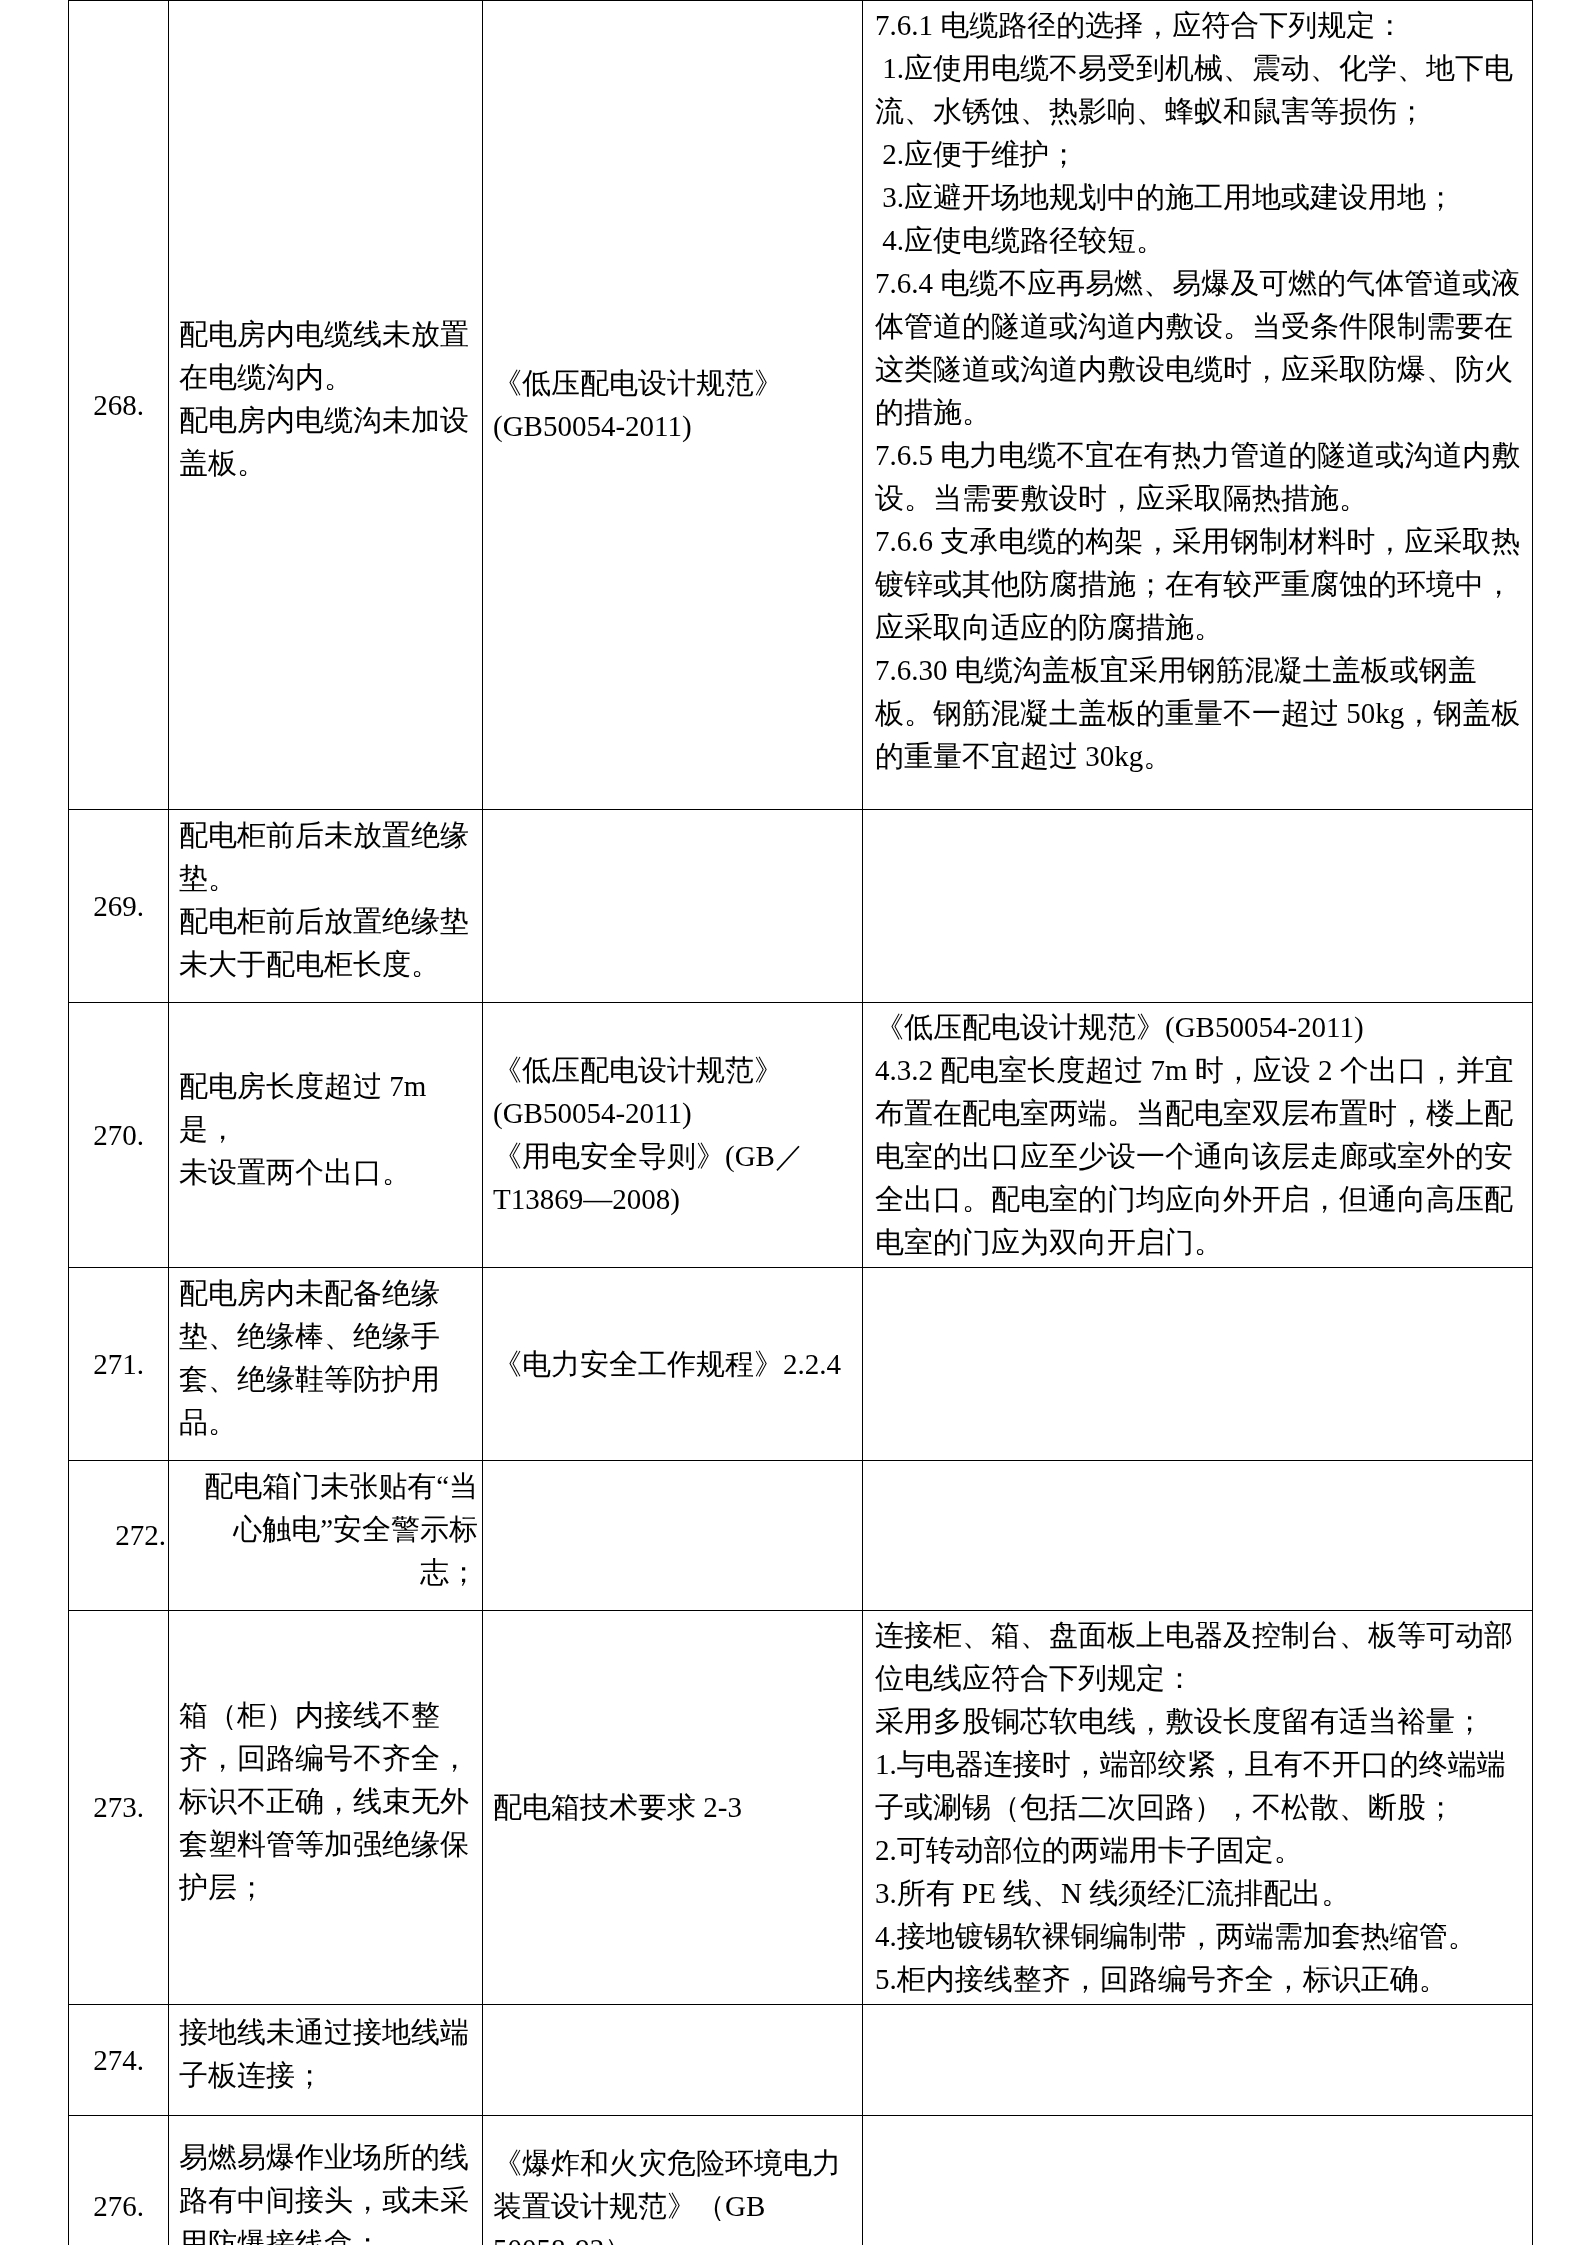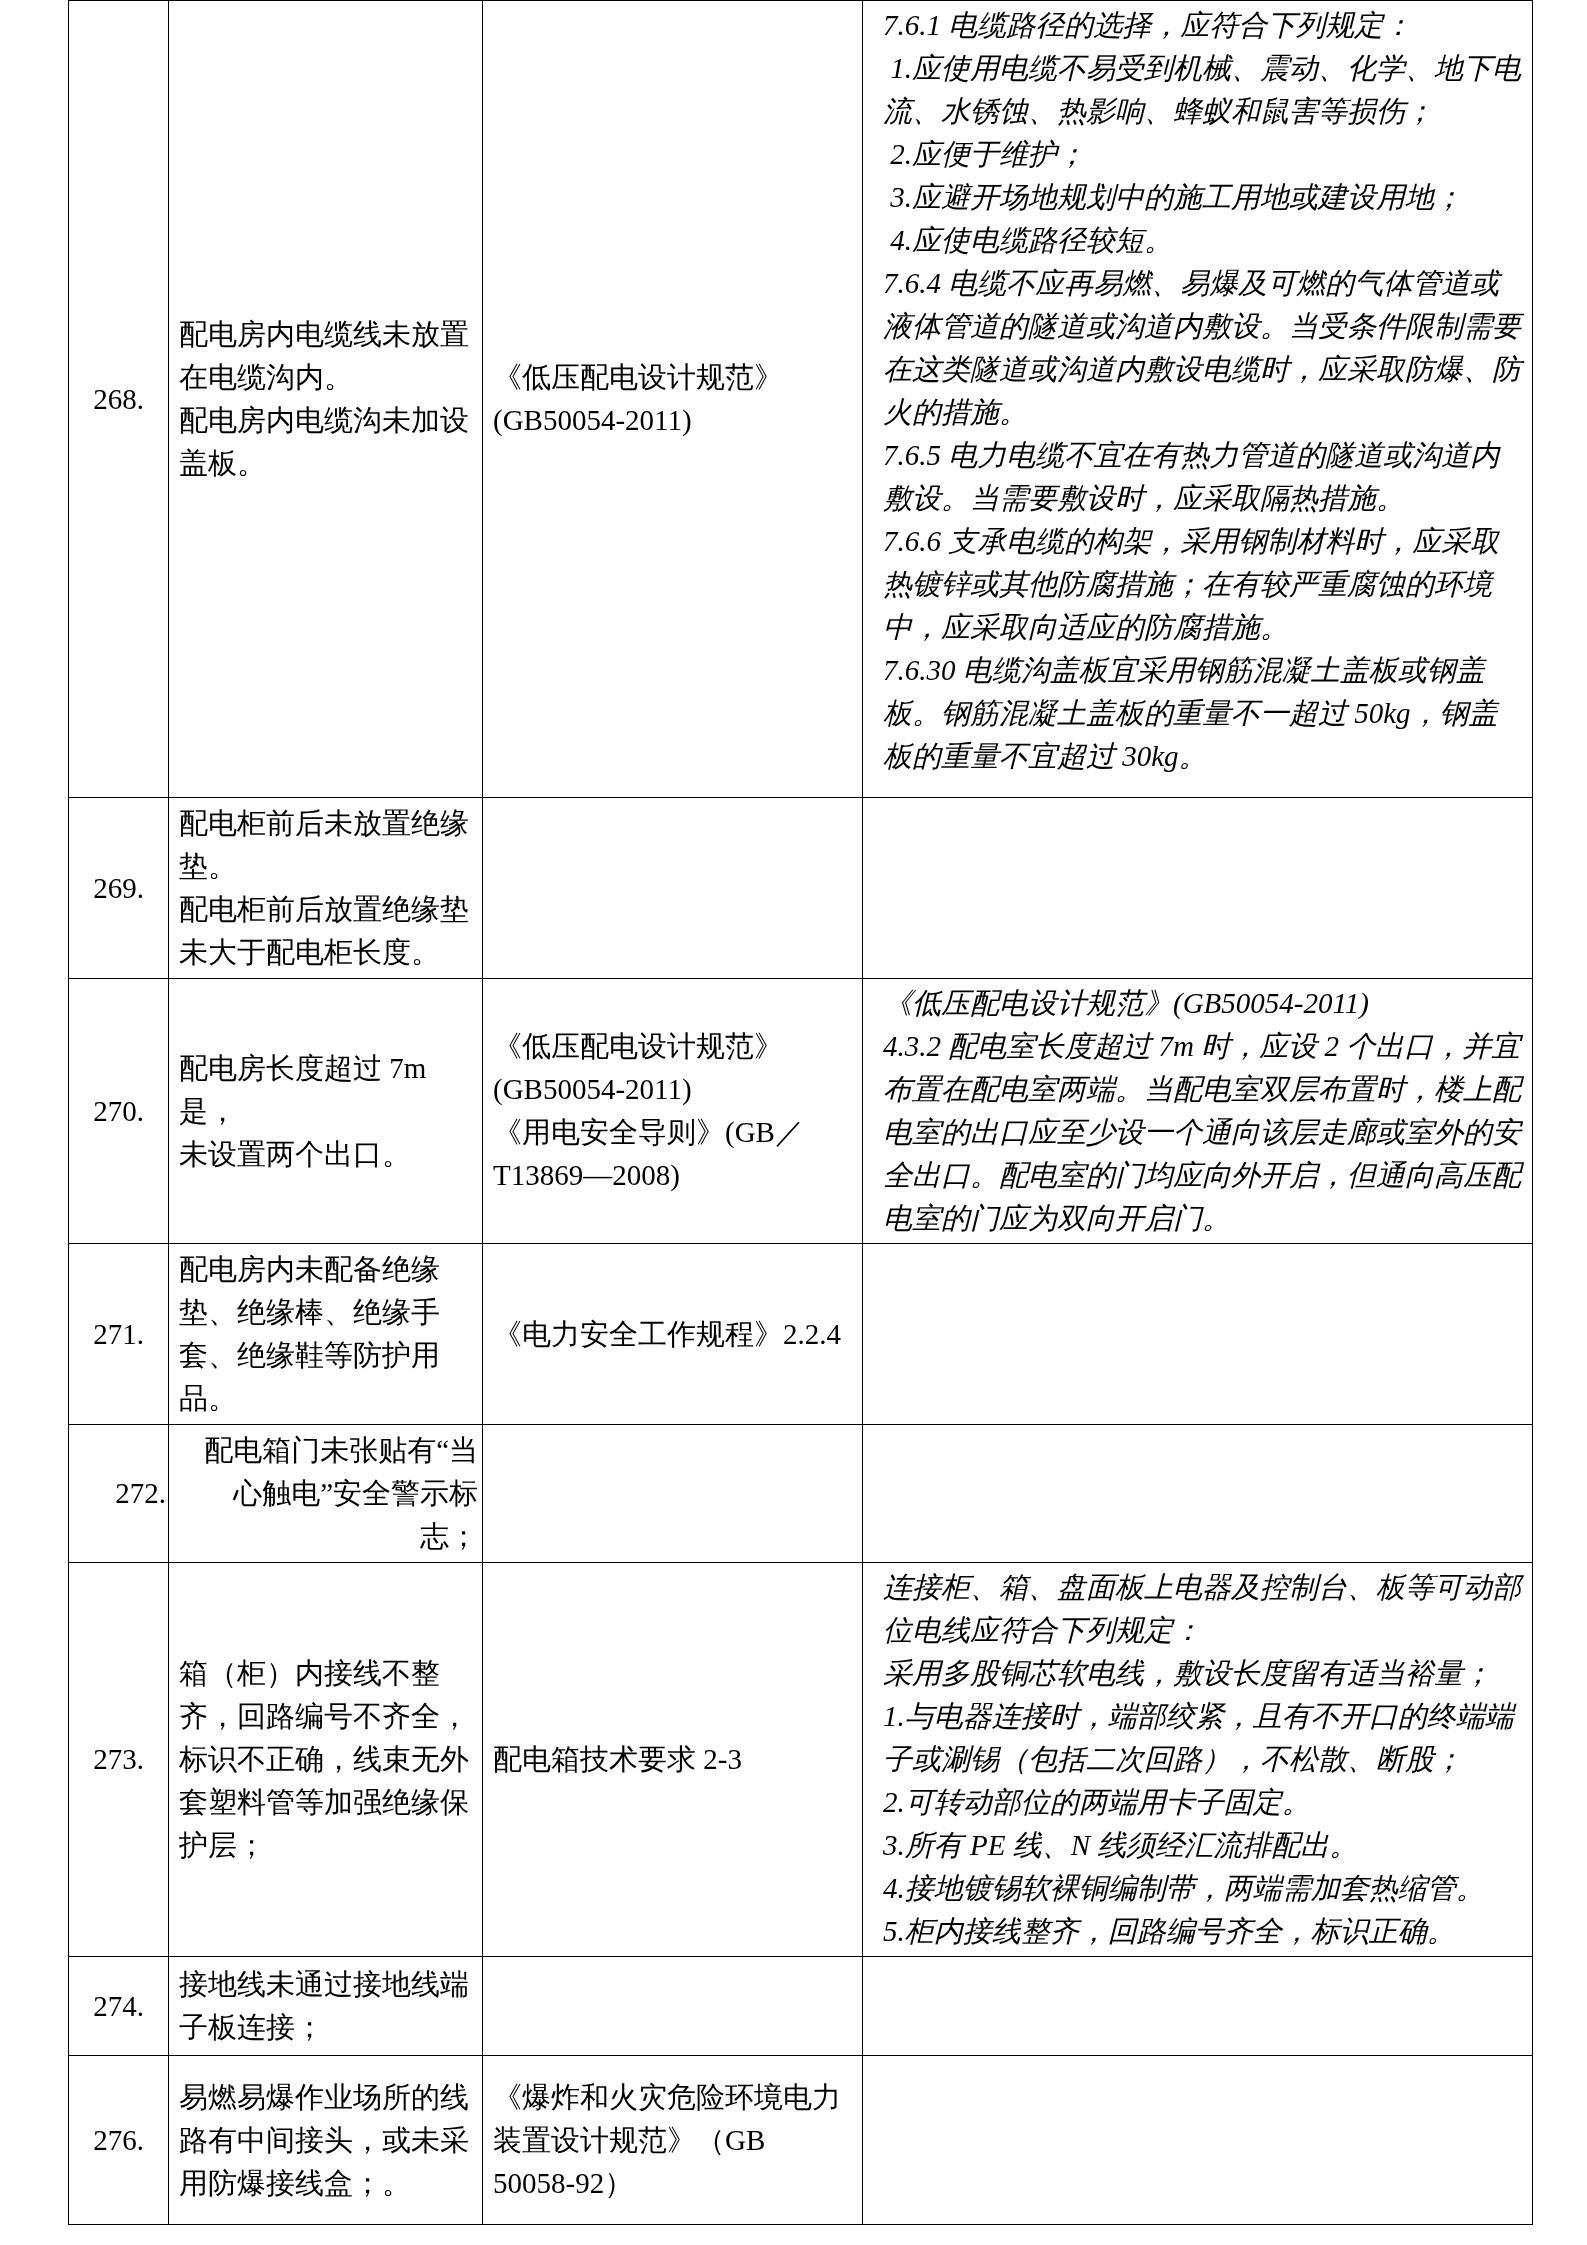"7.6.1 电缆路径的选择，应符合下列规定：" td.c4 { font-style: italic -> none; padding: 3px 6px 3px 20px -> 3px 6px 3px 12px }
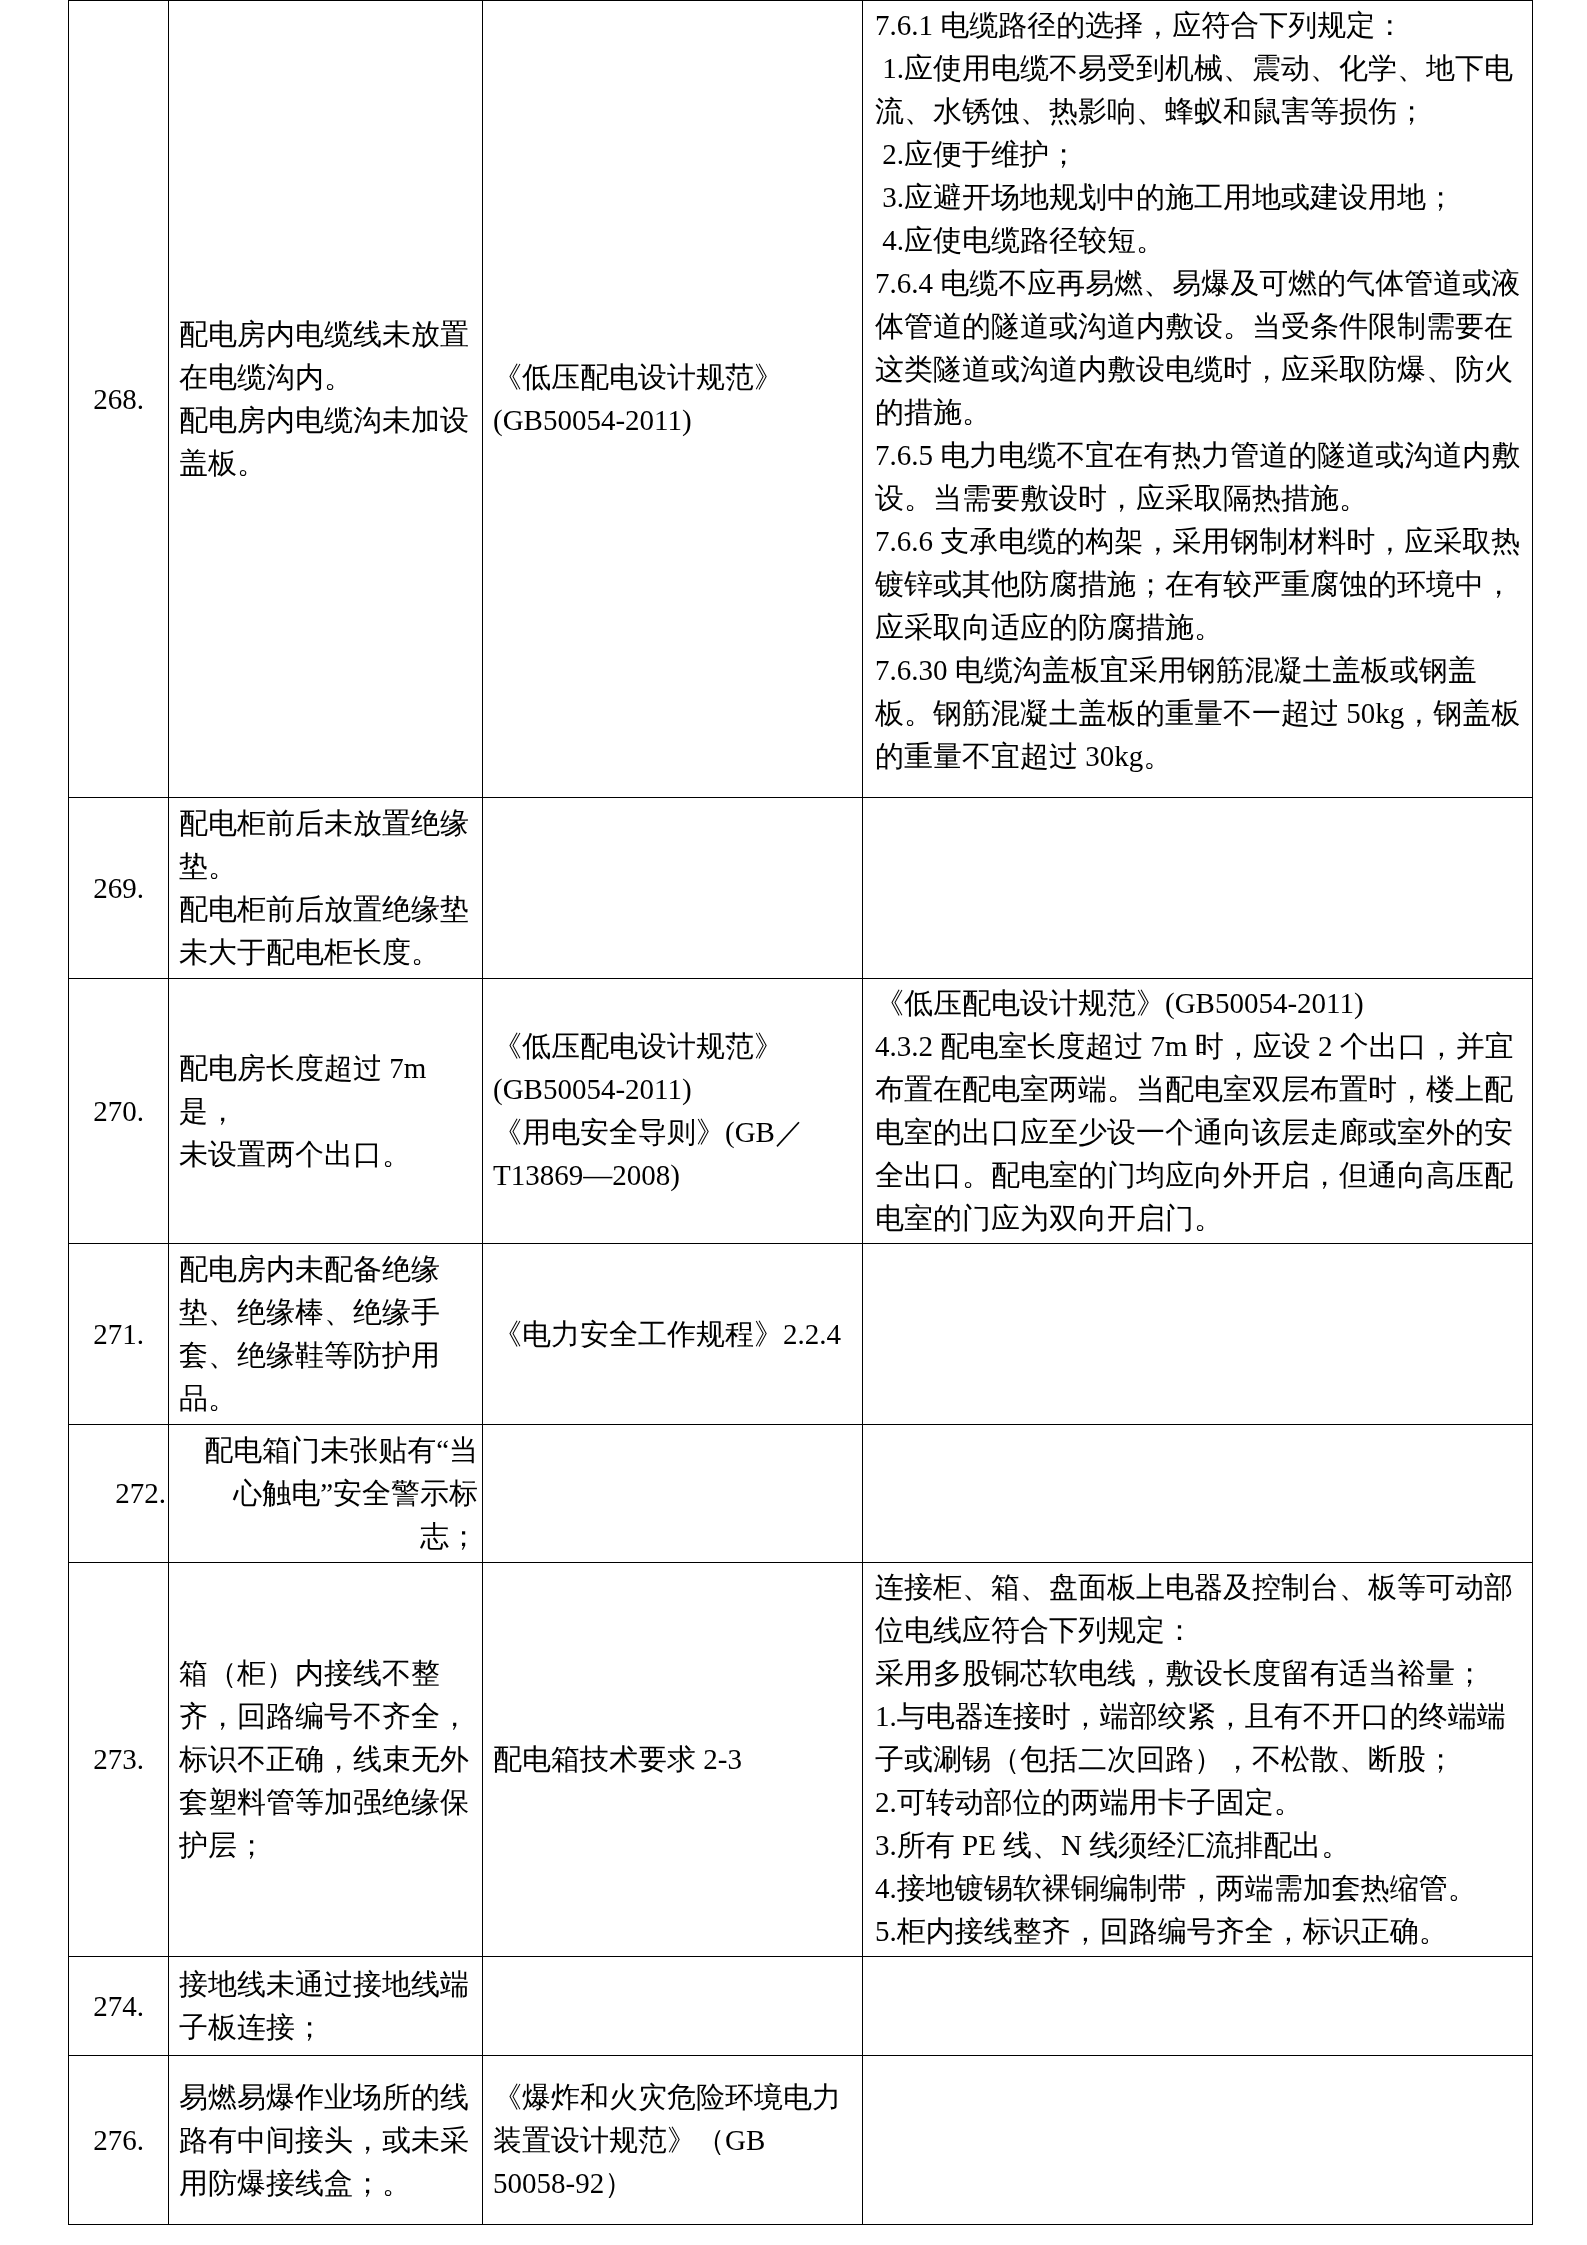"配电房内电缆线未放置在电缆沟内。" td.c2 { padding: 4px 4px 4px 10px -> 4px 4px 16px 10px }
